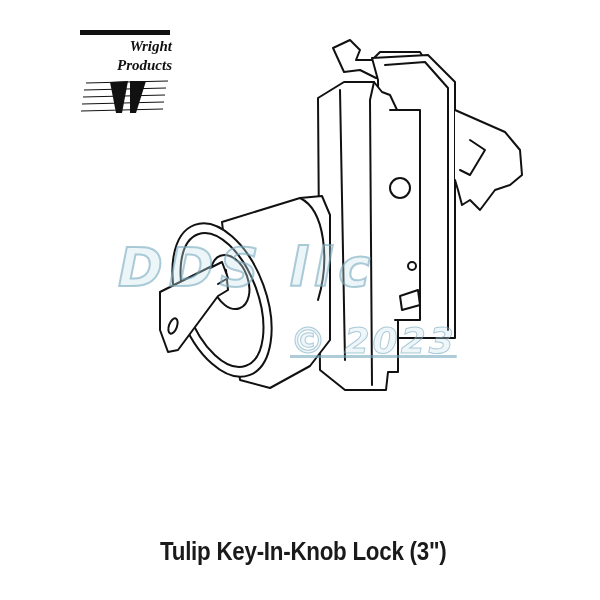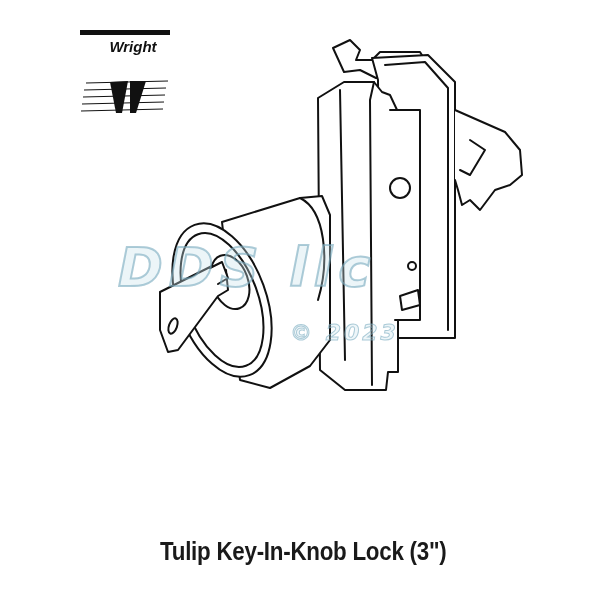"Wright" .logo .l1, .logo .l2 { font-family: Liberation Sans, sans-serif -> Liberation Serif, serif; left: 8px -> 0; text-align: center -> right }
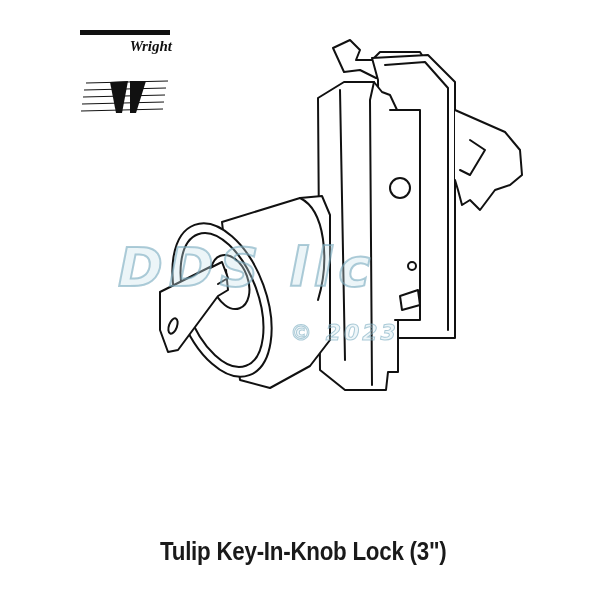"Products" div.l2 { html: none -> <div>Products</div> }
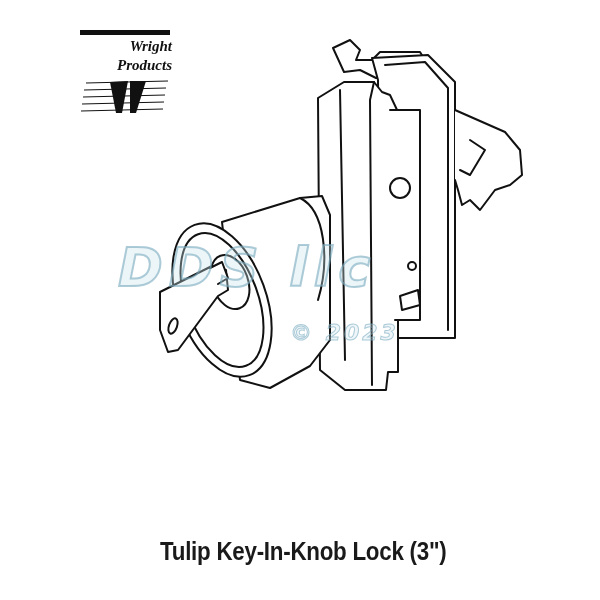"© 2023" .wm2 { font-size: 22px -> 36px; text-decoration: none -> underline }
